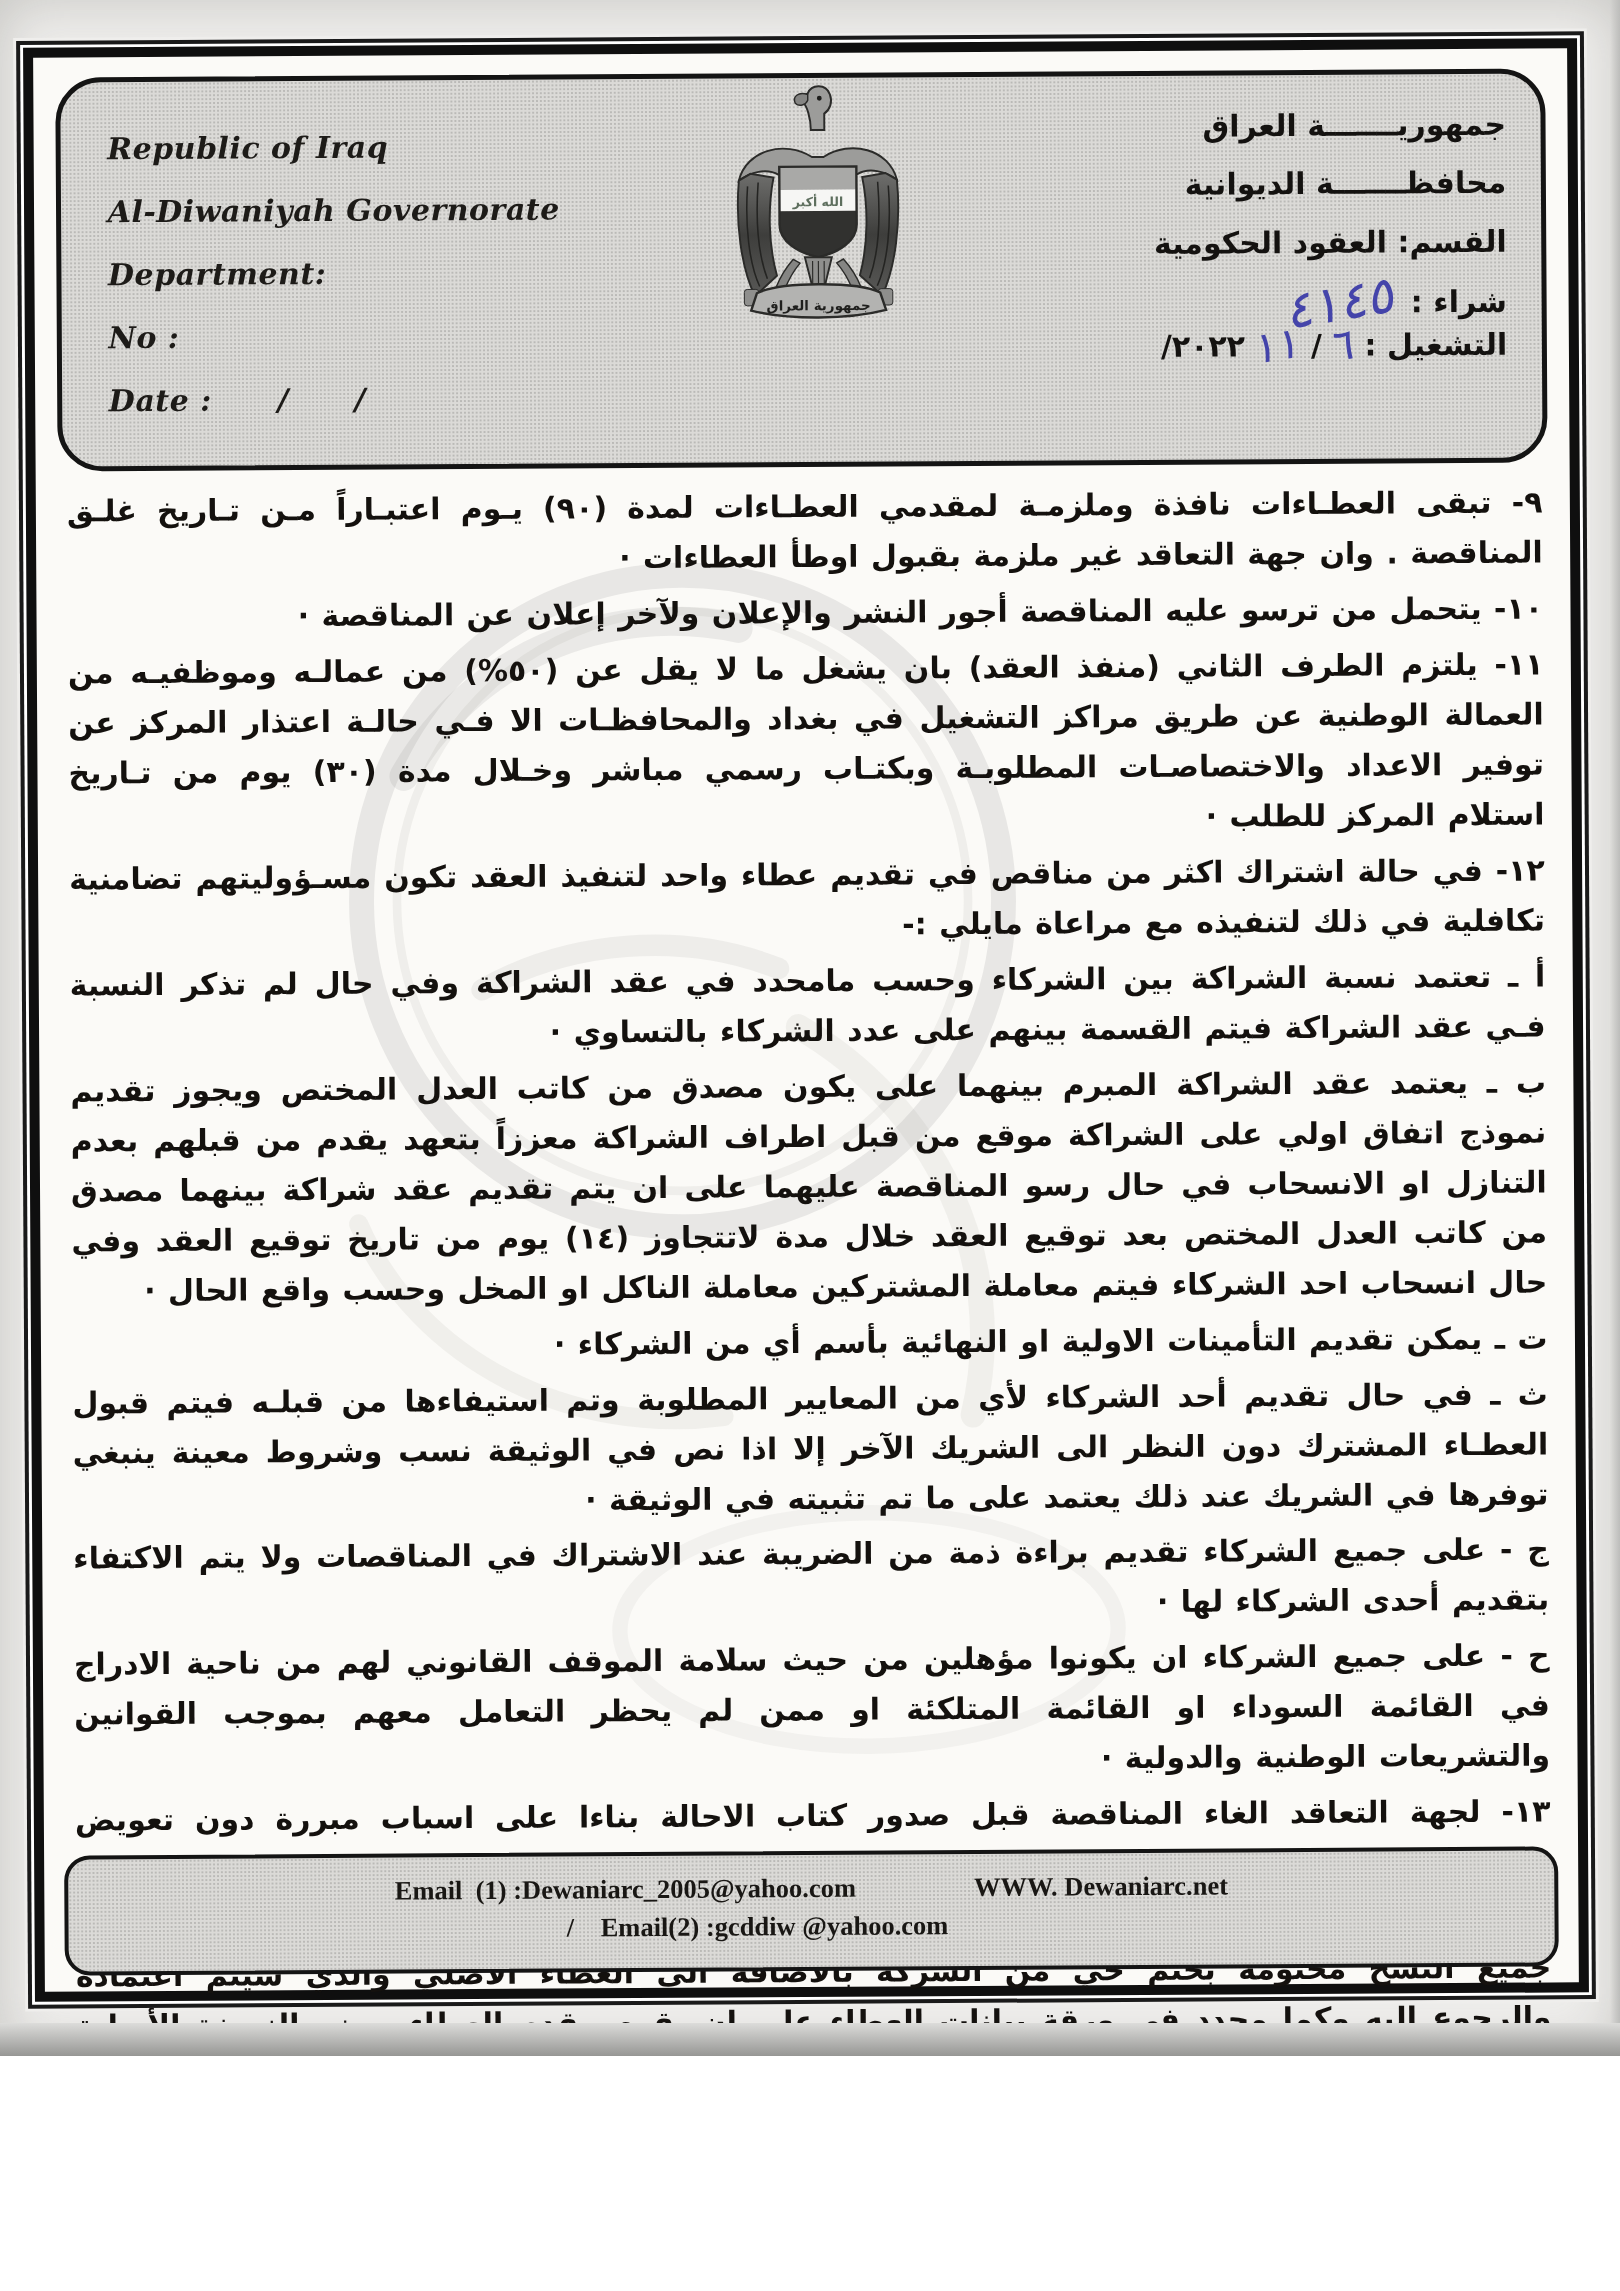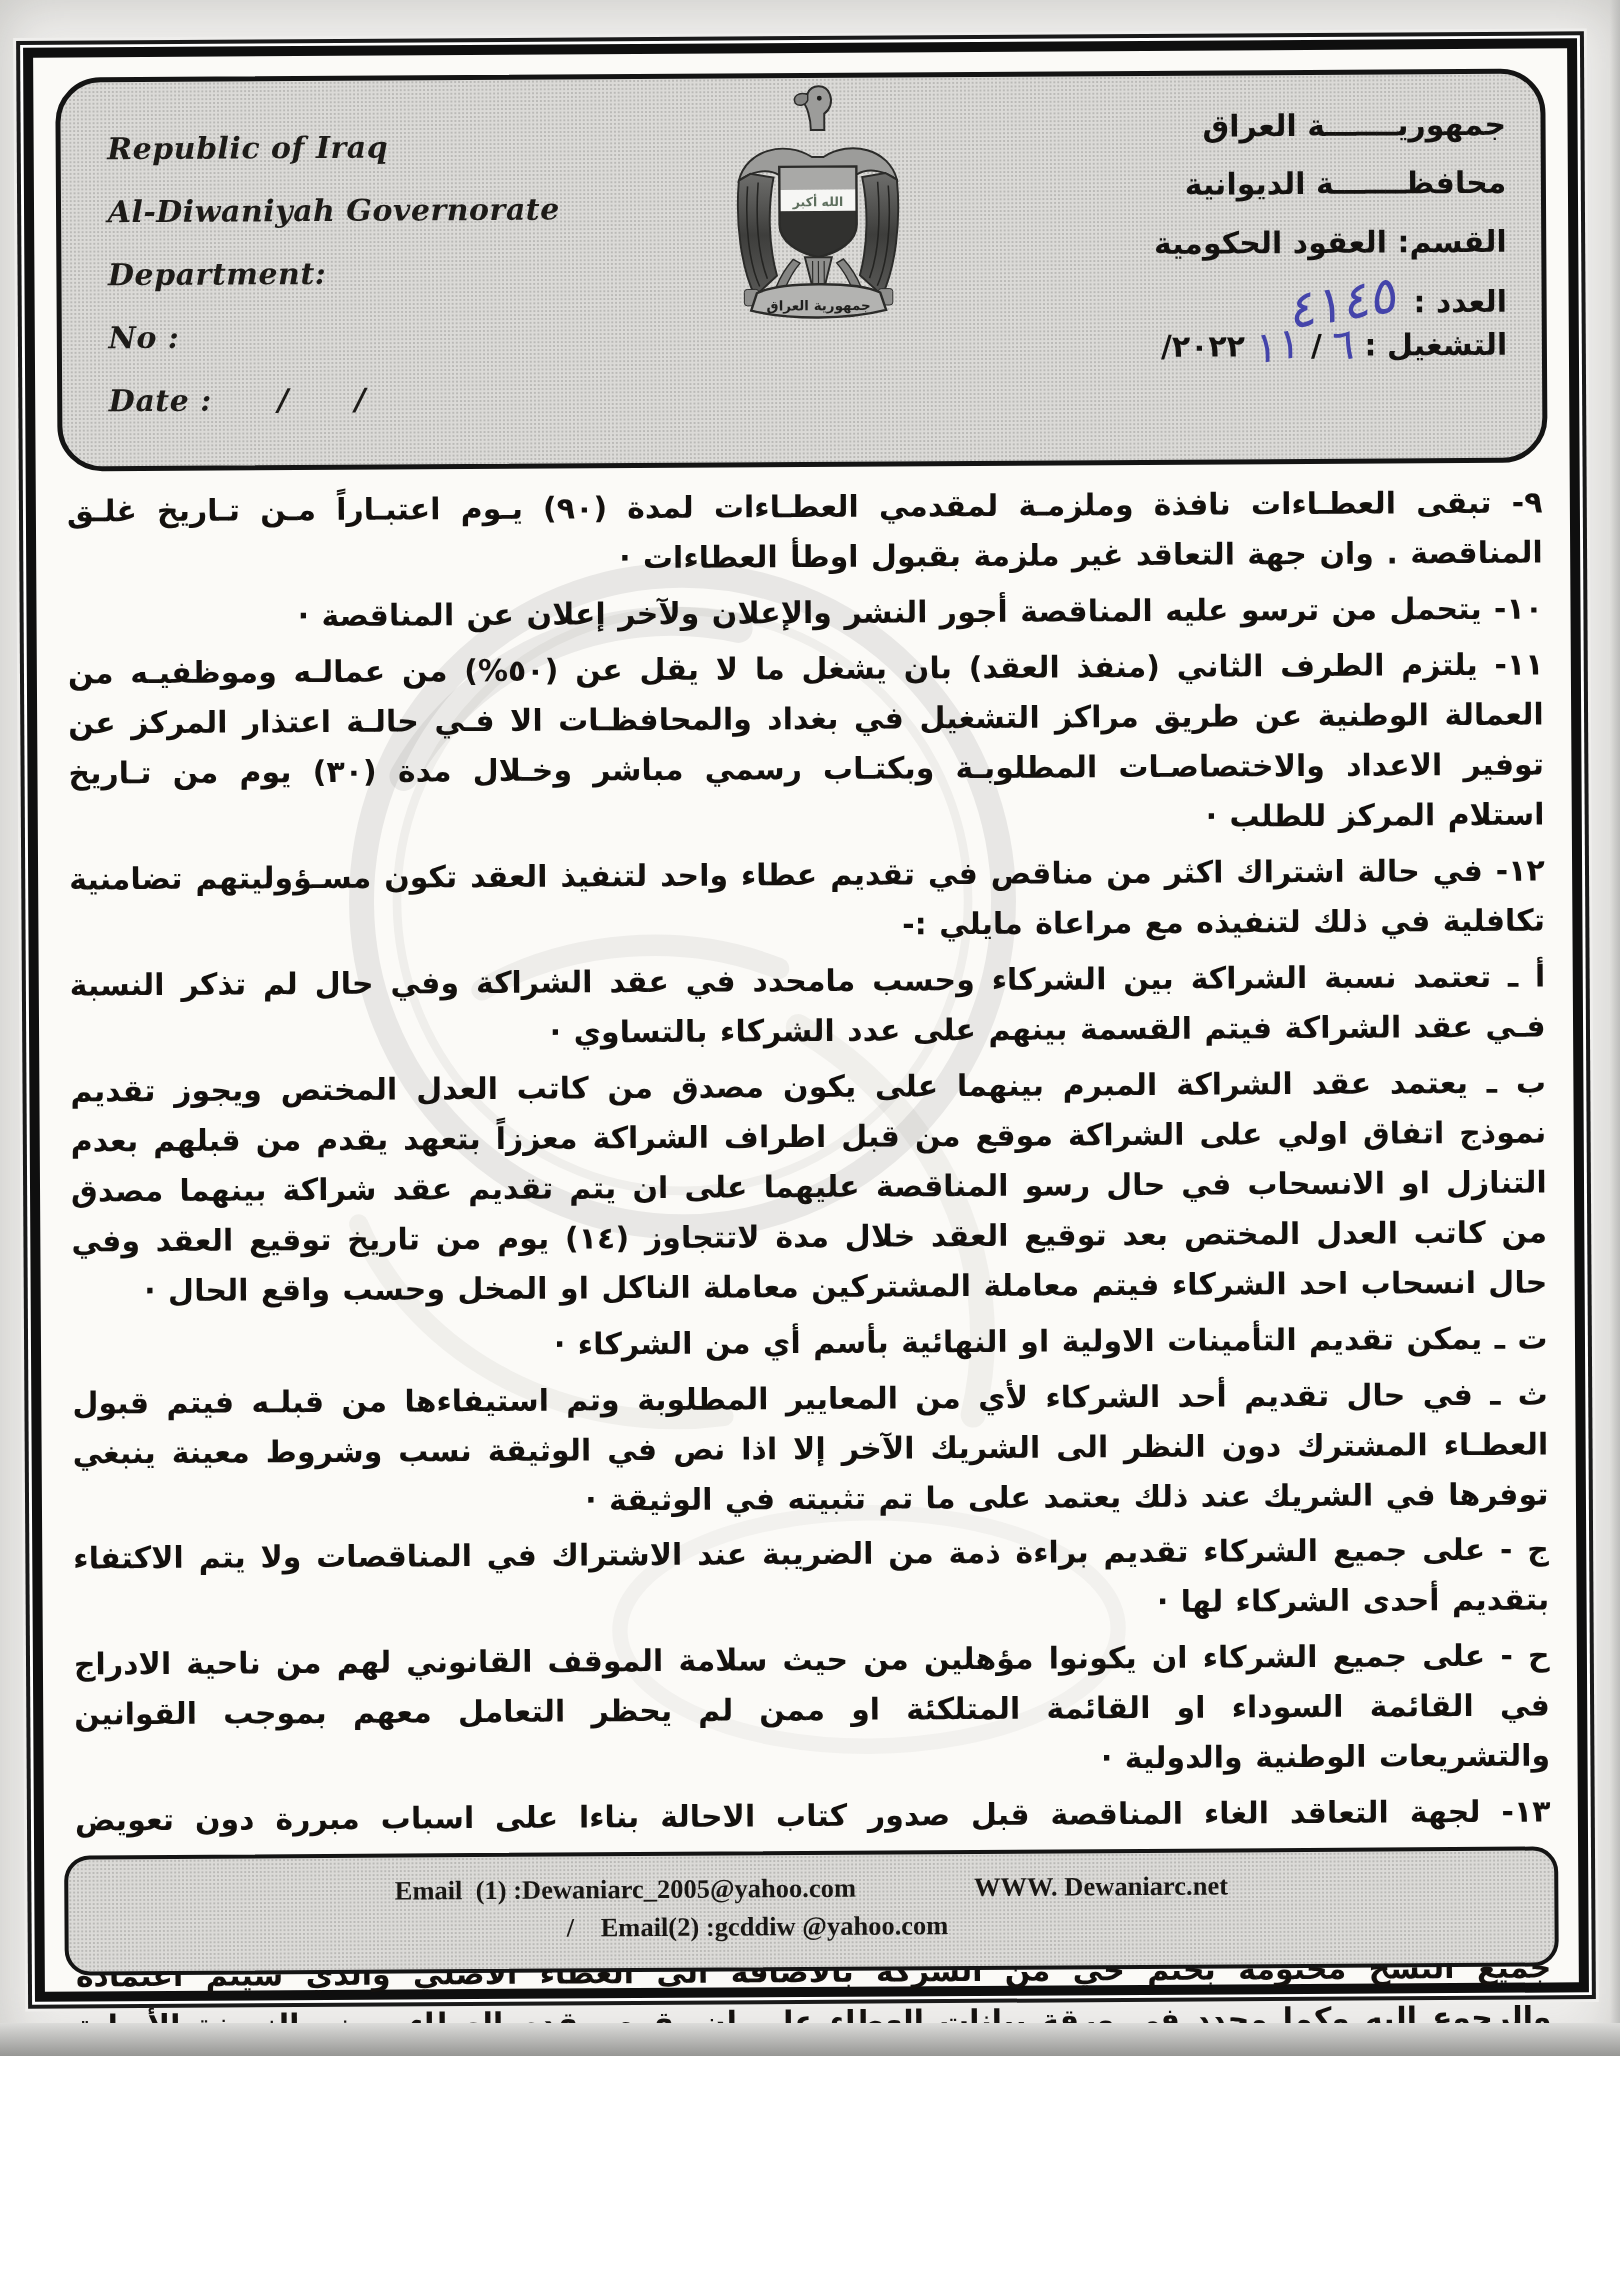"العدد :" span { text: العدد -> شراء }
